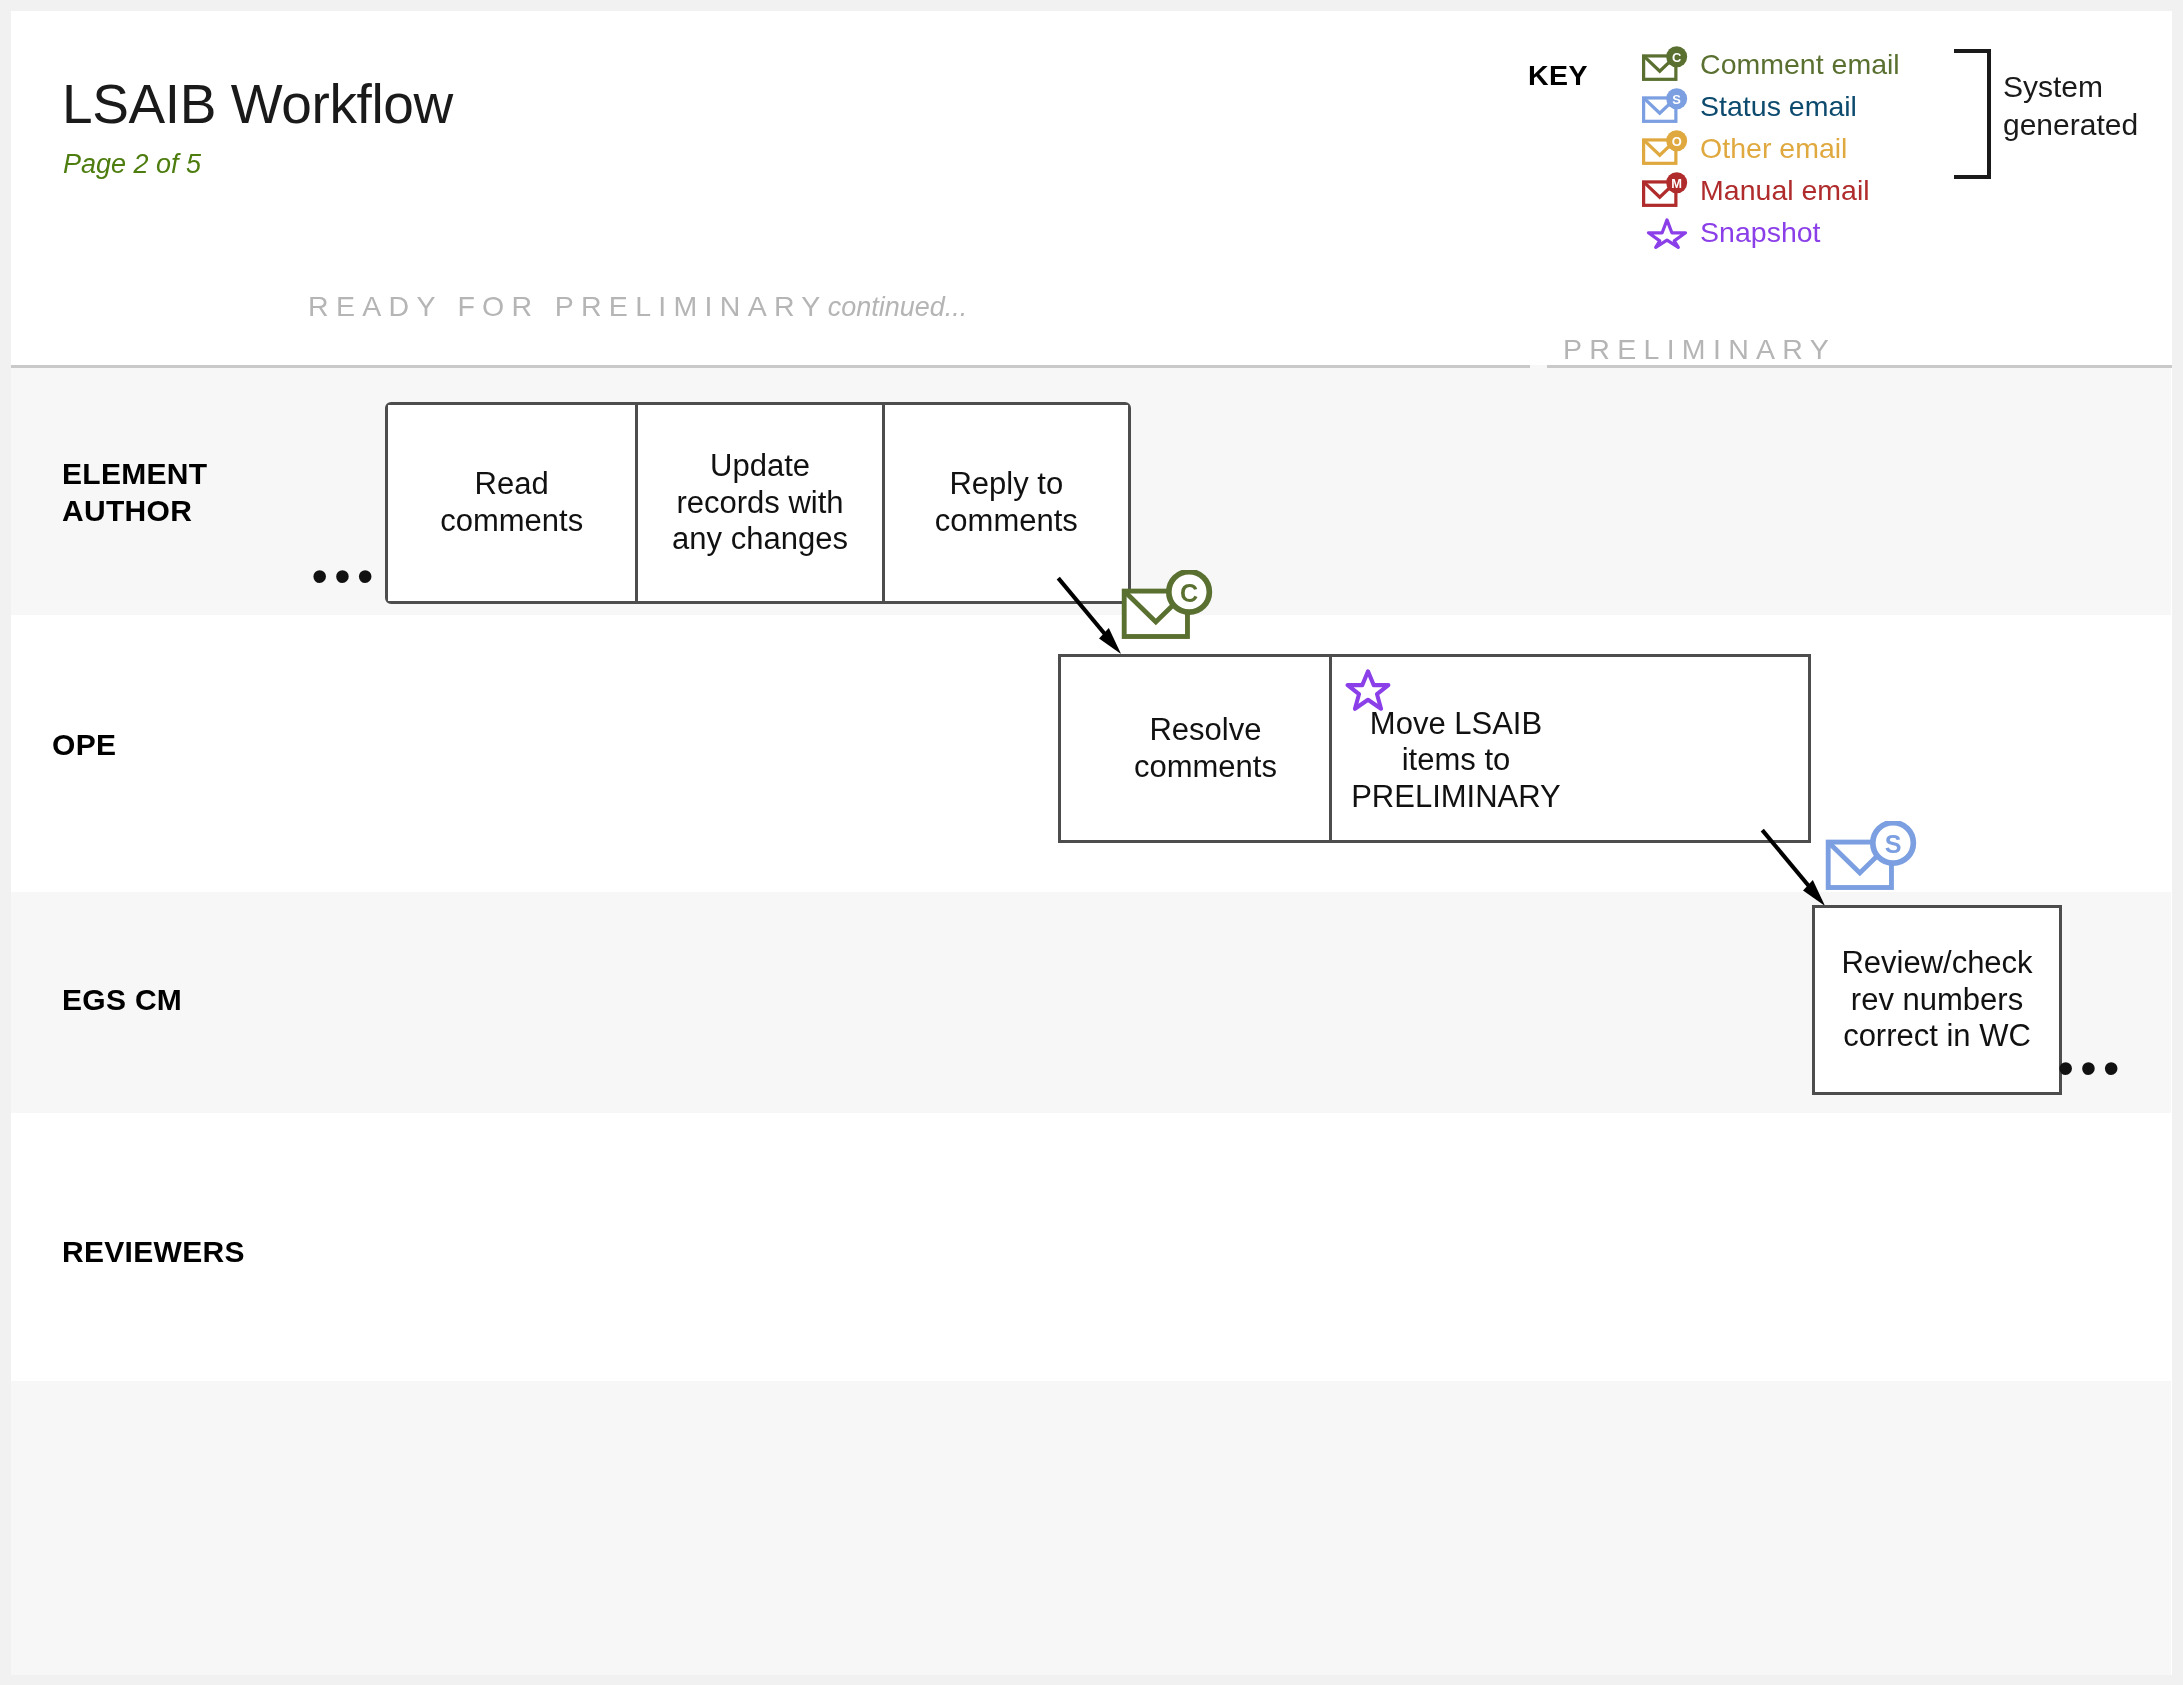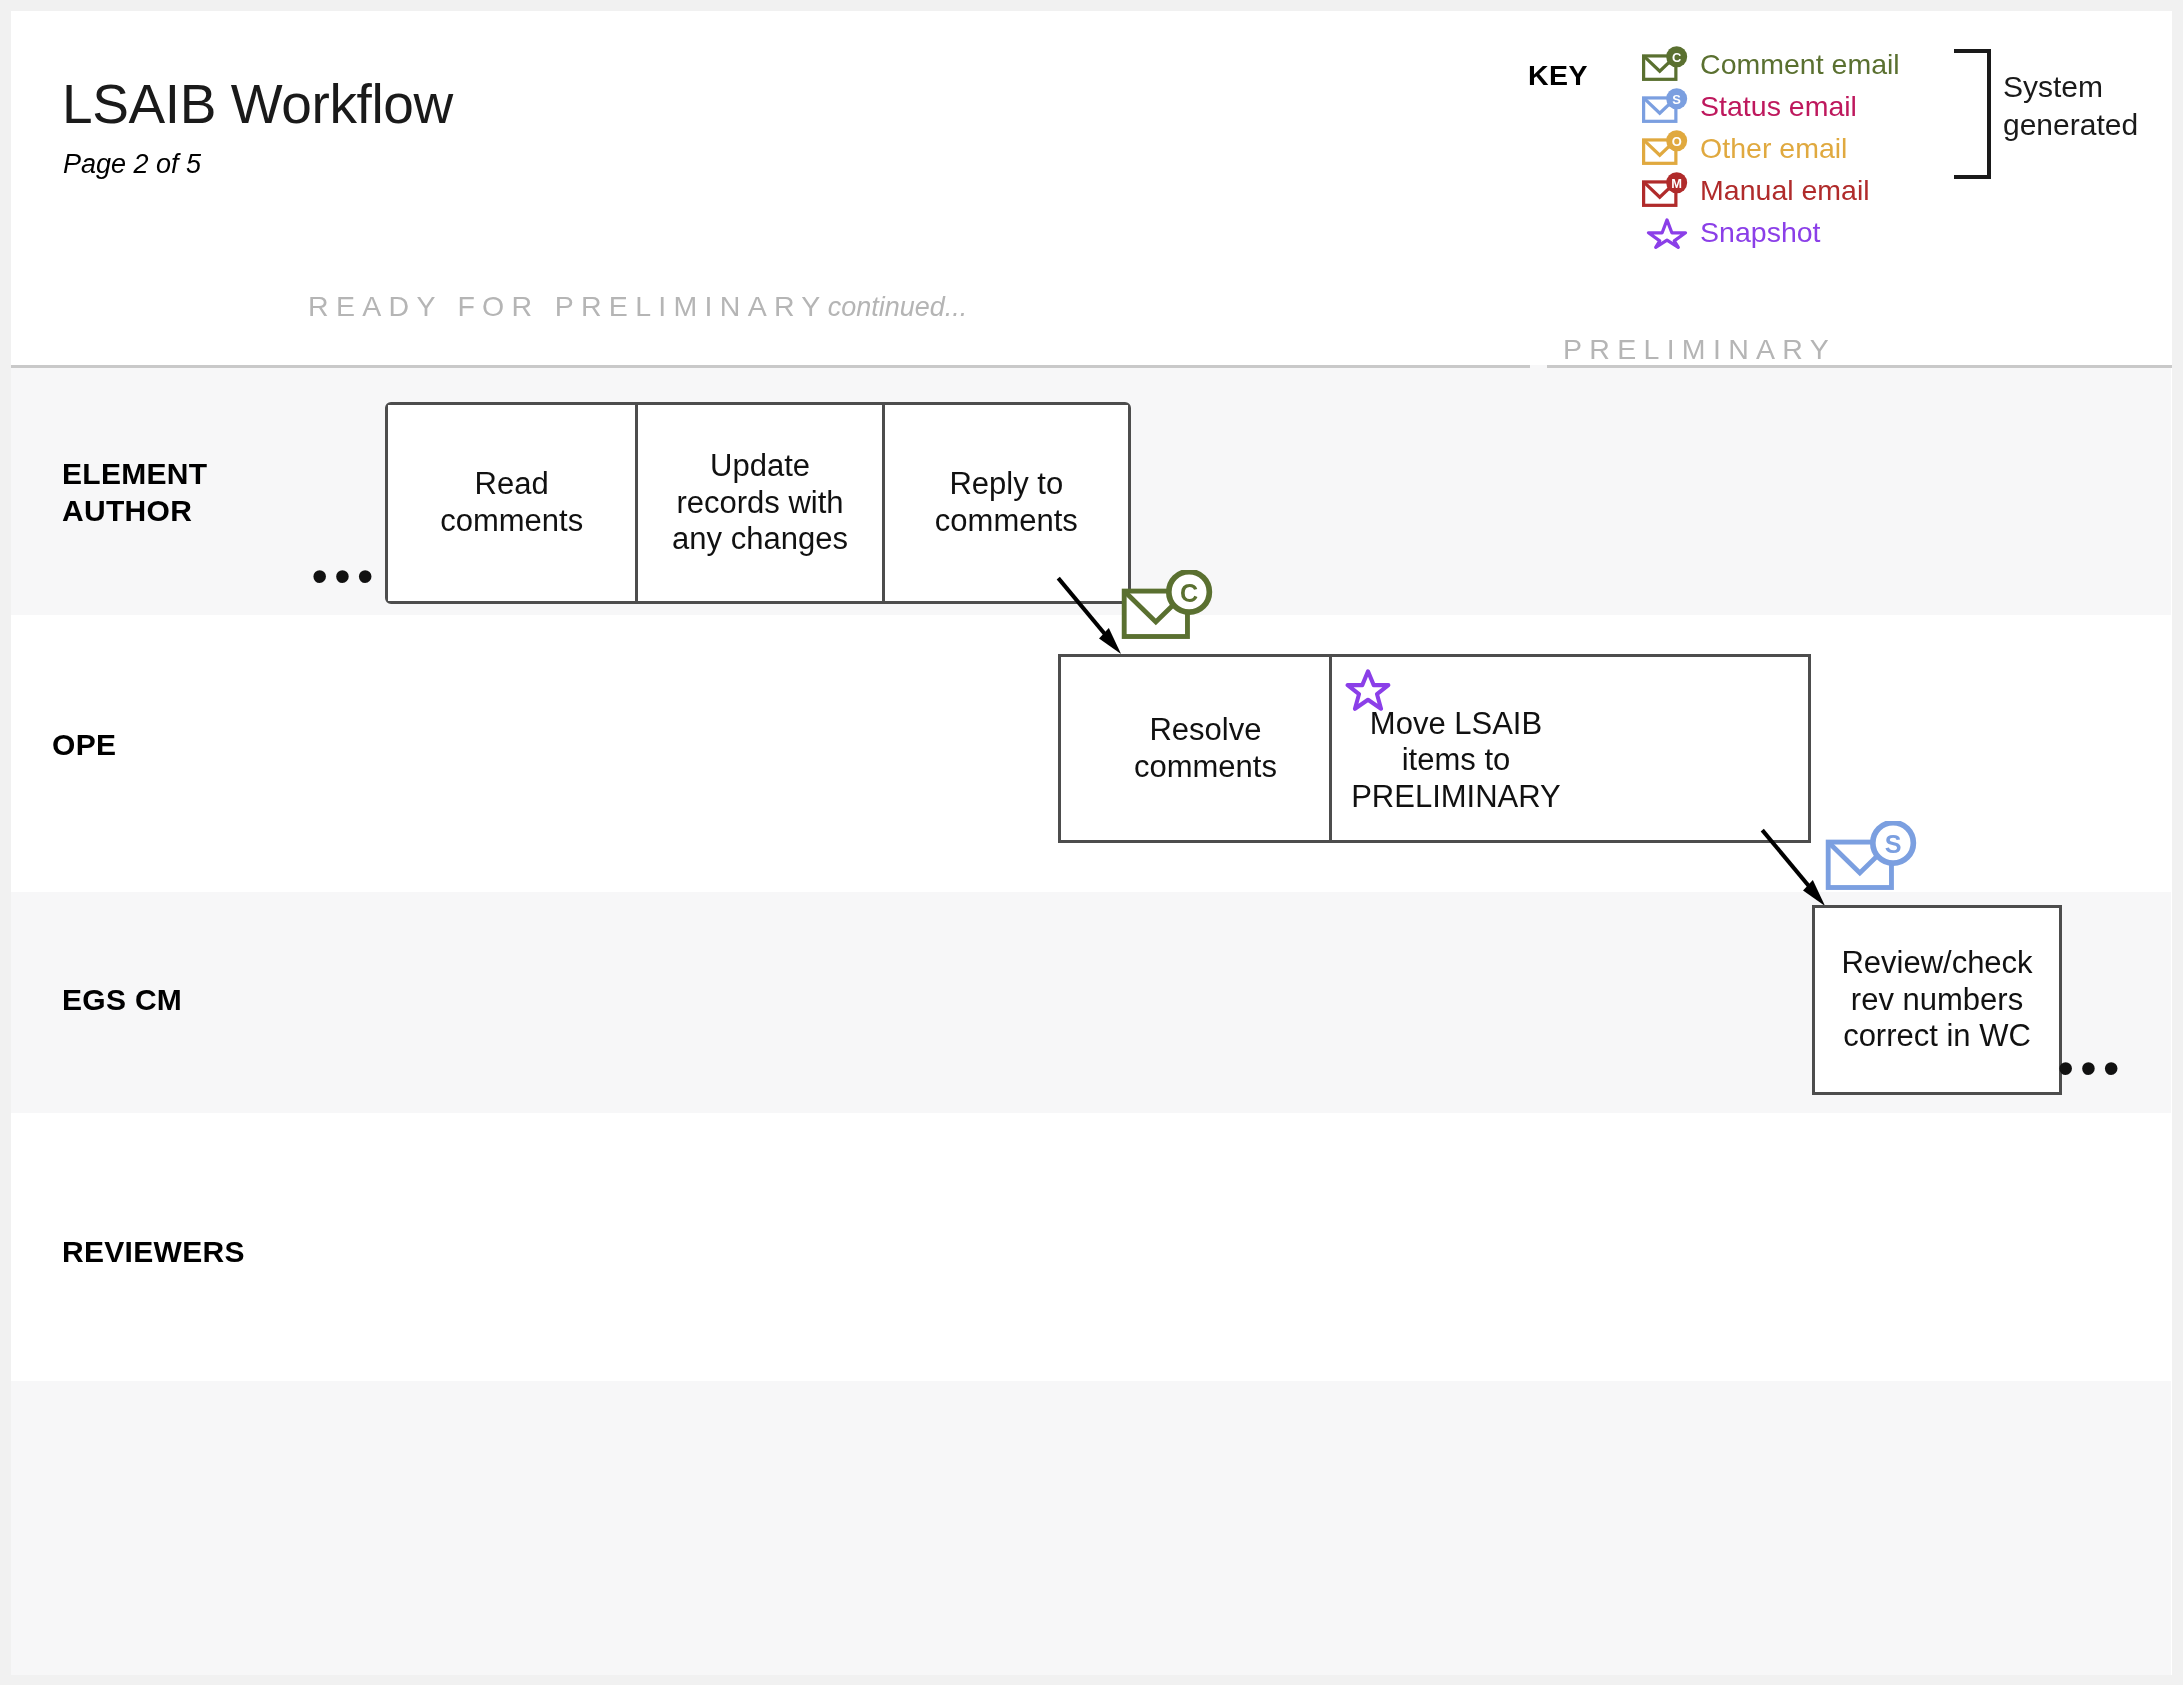"Status email" span.legend-text { color: #be185d -> #0c4a6e }
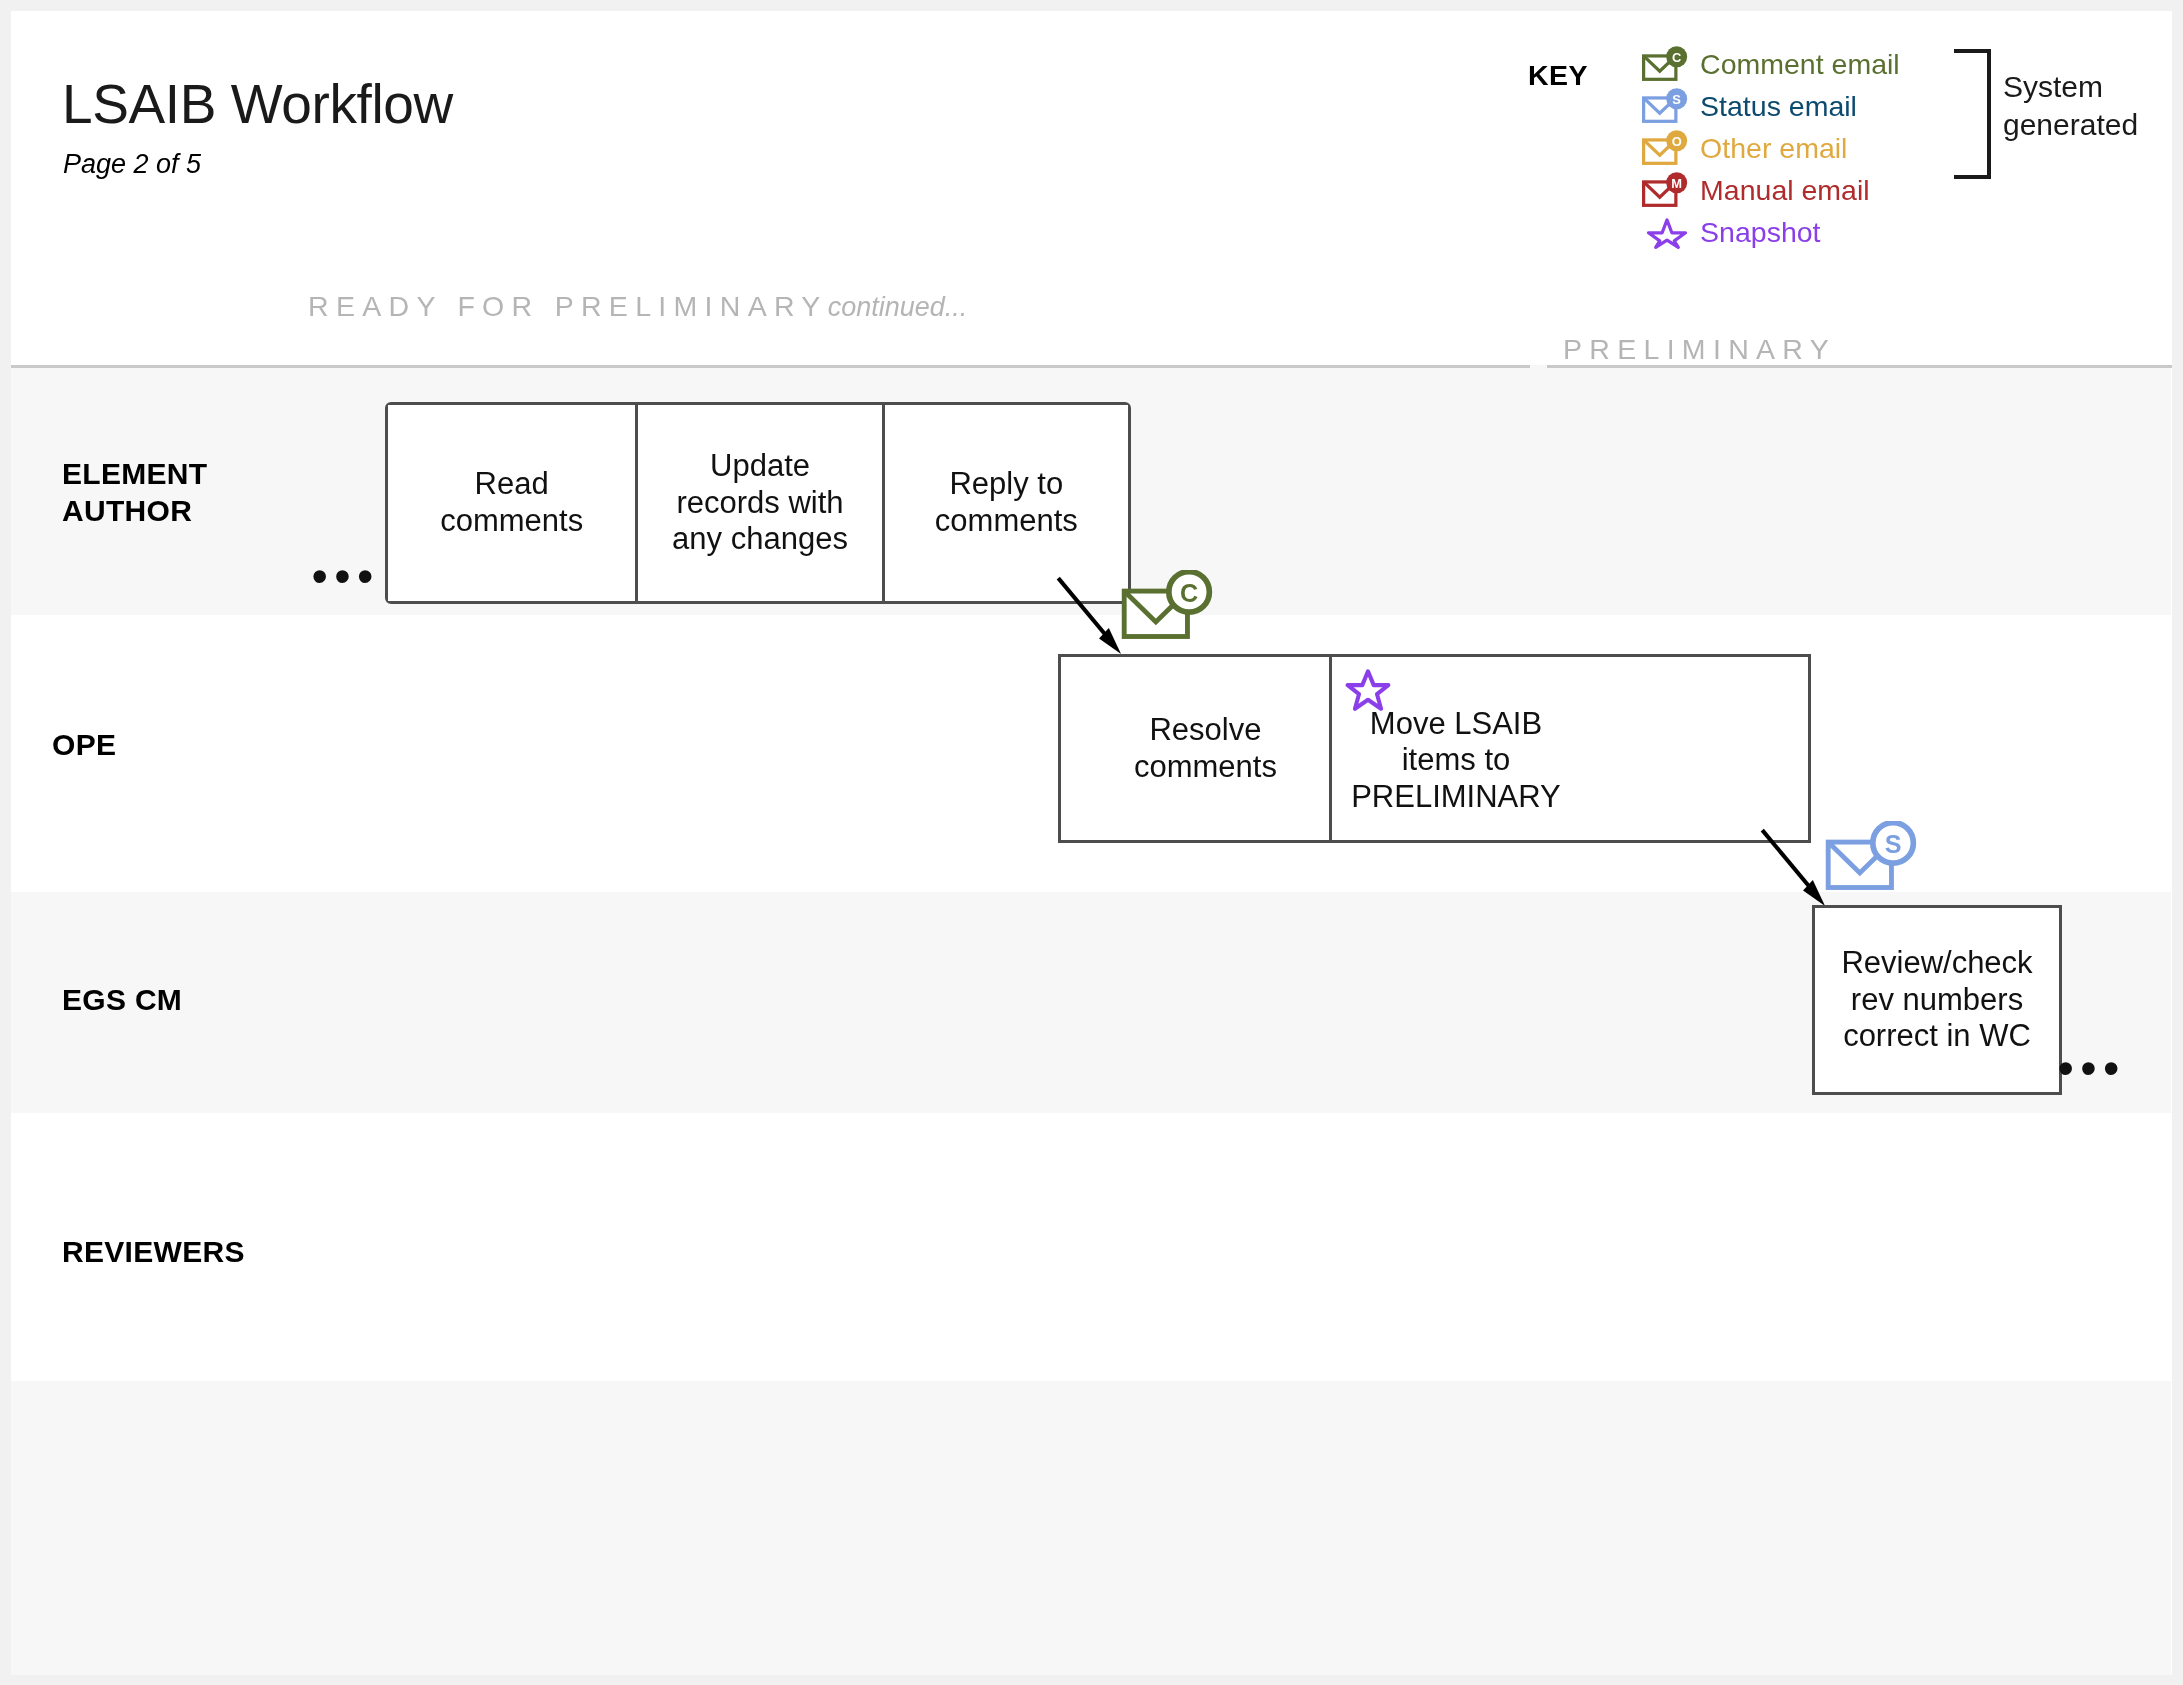"Page 2 of 5" .doc-subtitle { color: #000000 -> #4d7c0f }
